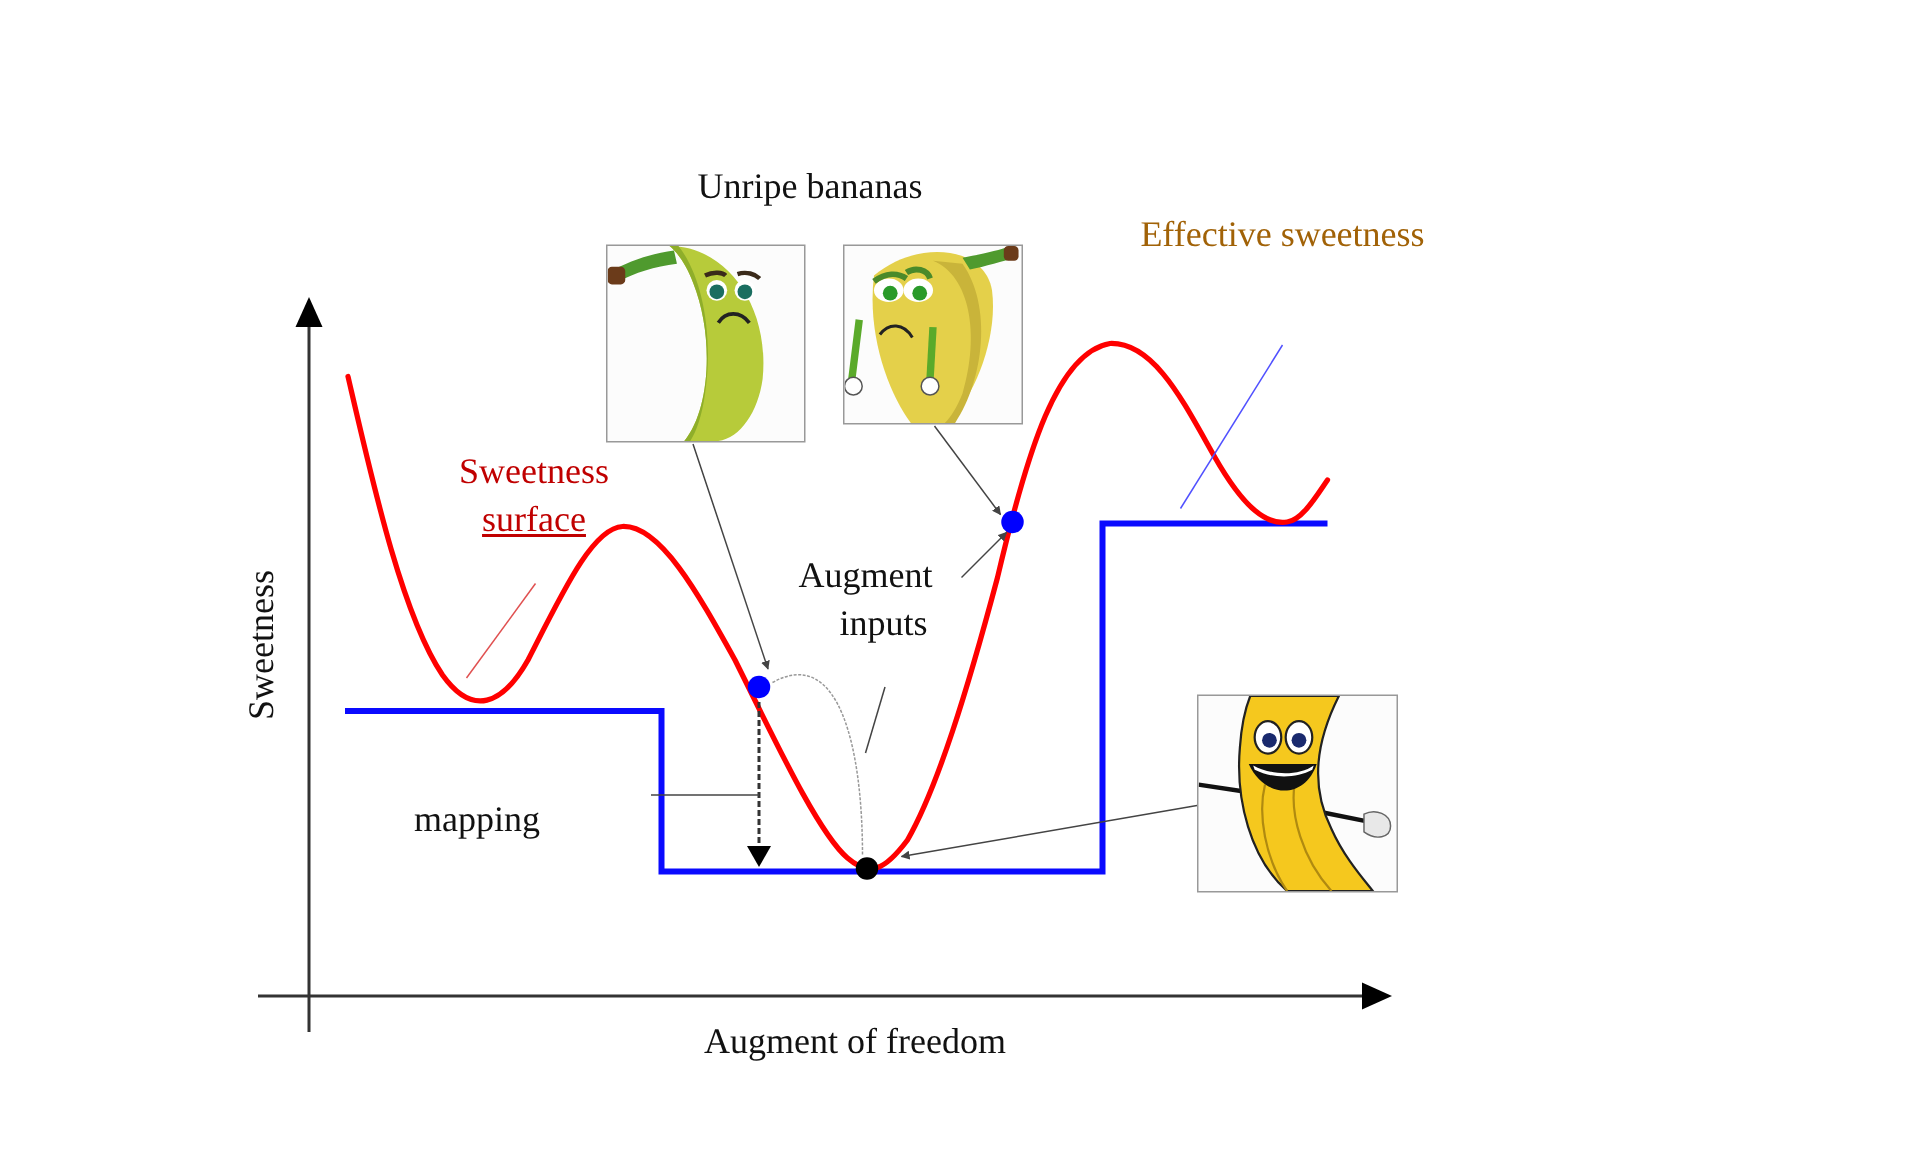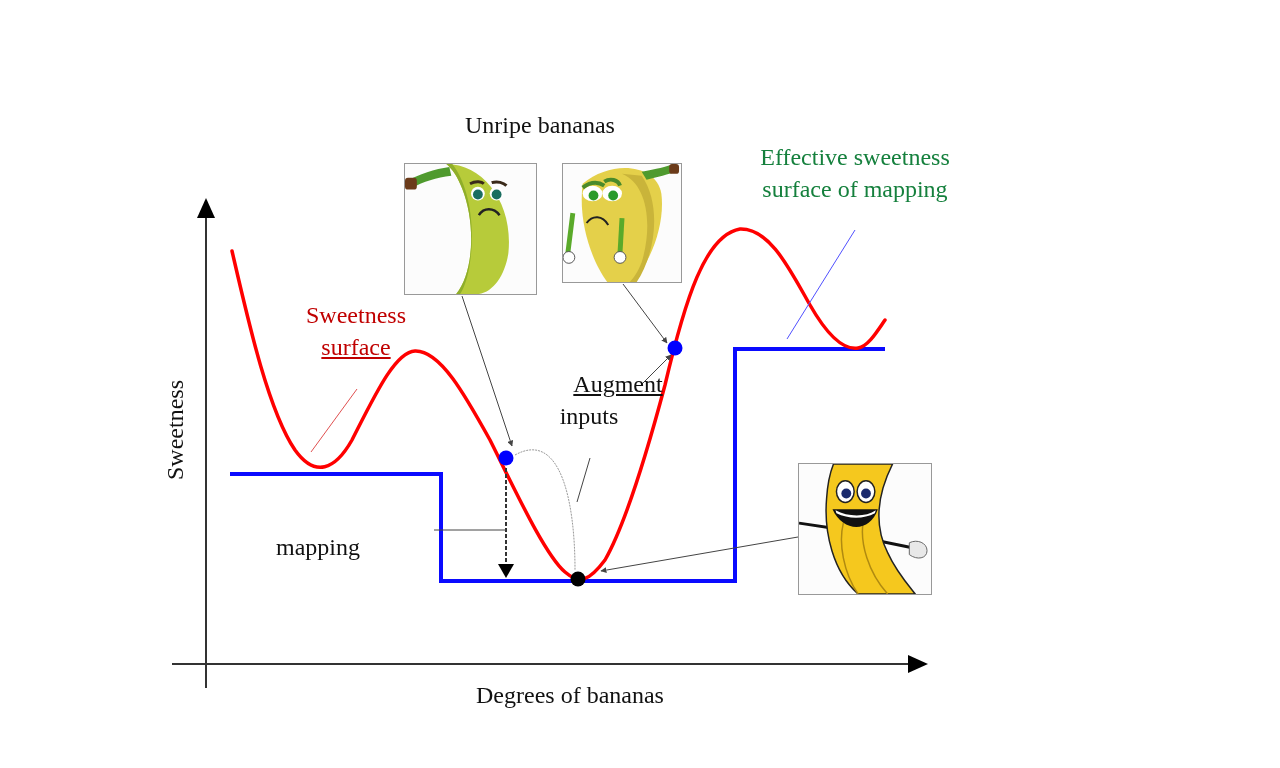"Effective sweetness" .label.blue { color: #15803d -> #a16207 }
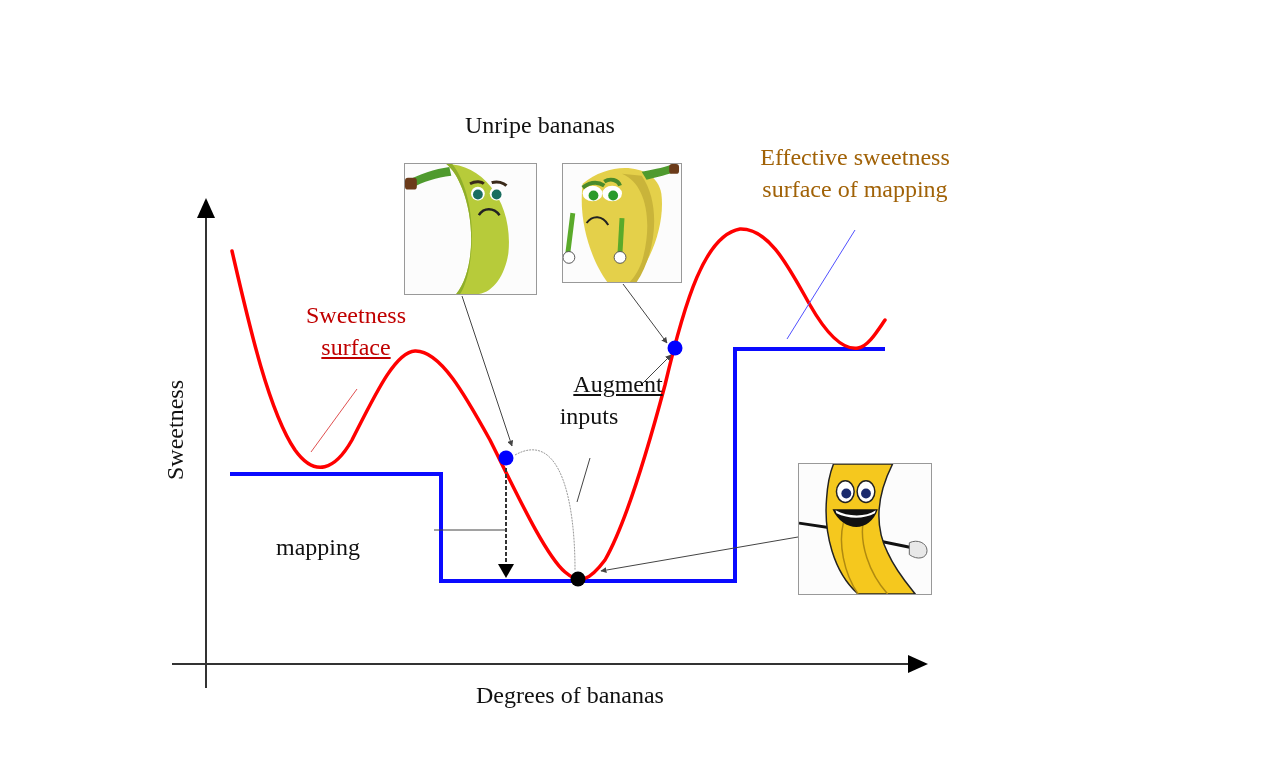"surface of mapping" div.label { html: <div>surface of mapping</div> -> none }
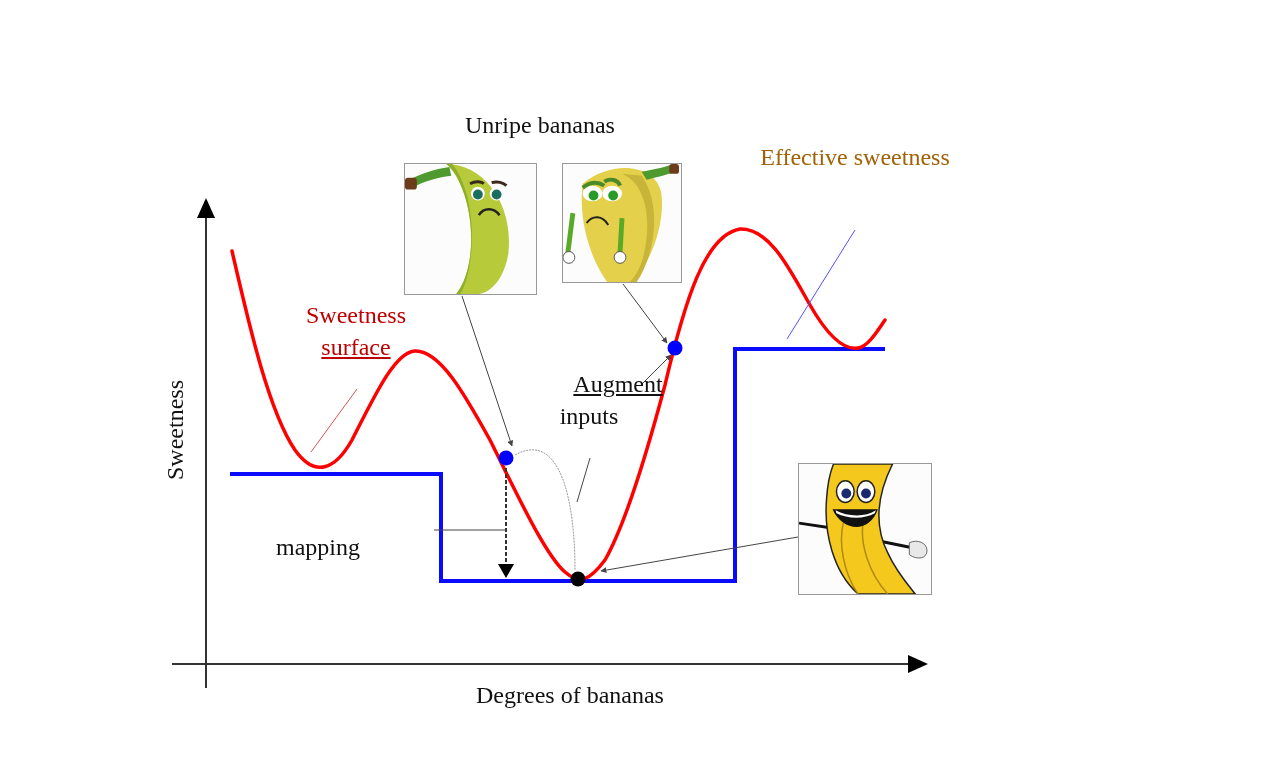"Augment" div.label { left: 553px -> 512px; text-decoration: underline -> none }
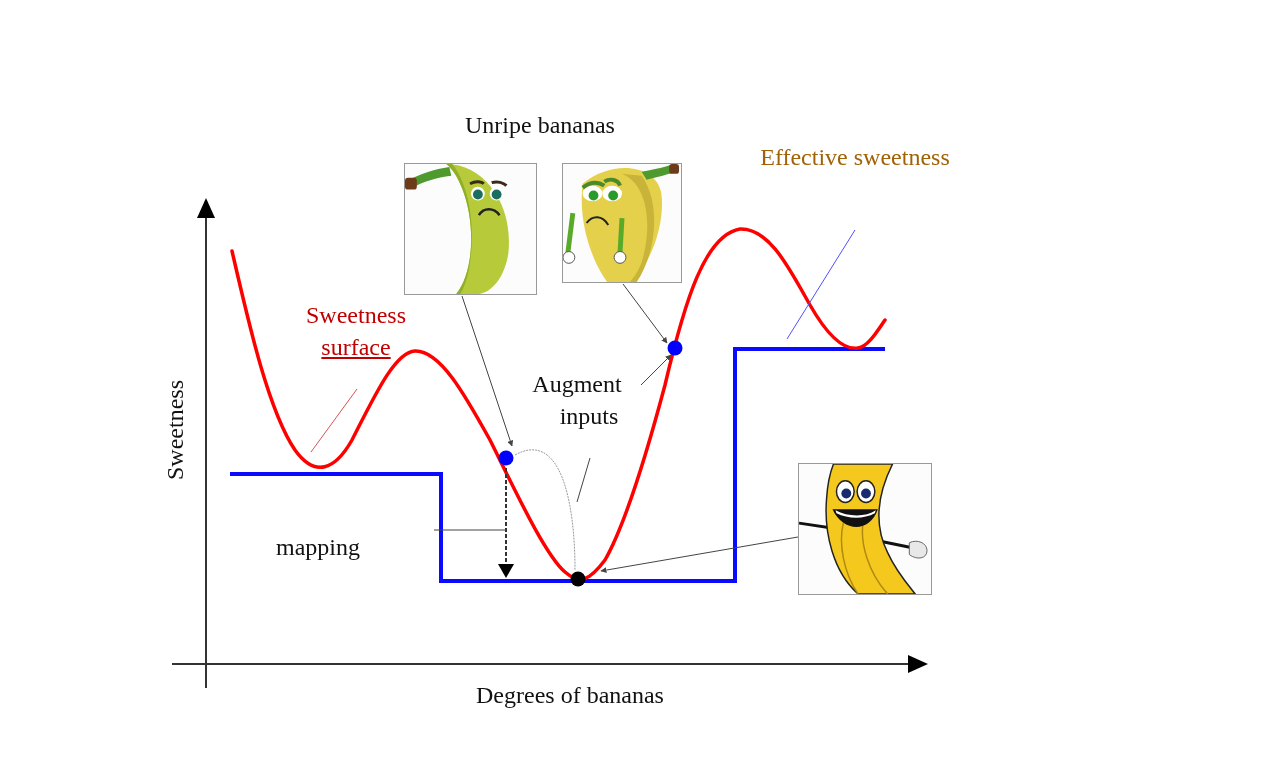"Degrees of bananas" div.label { text: Degrees of bananas -> Augment of freedom }
